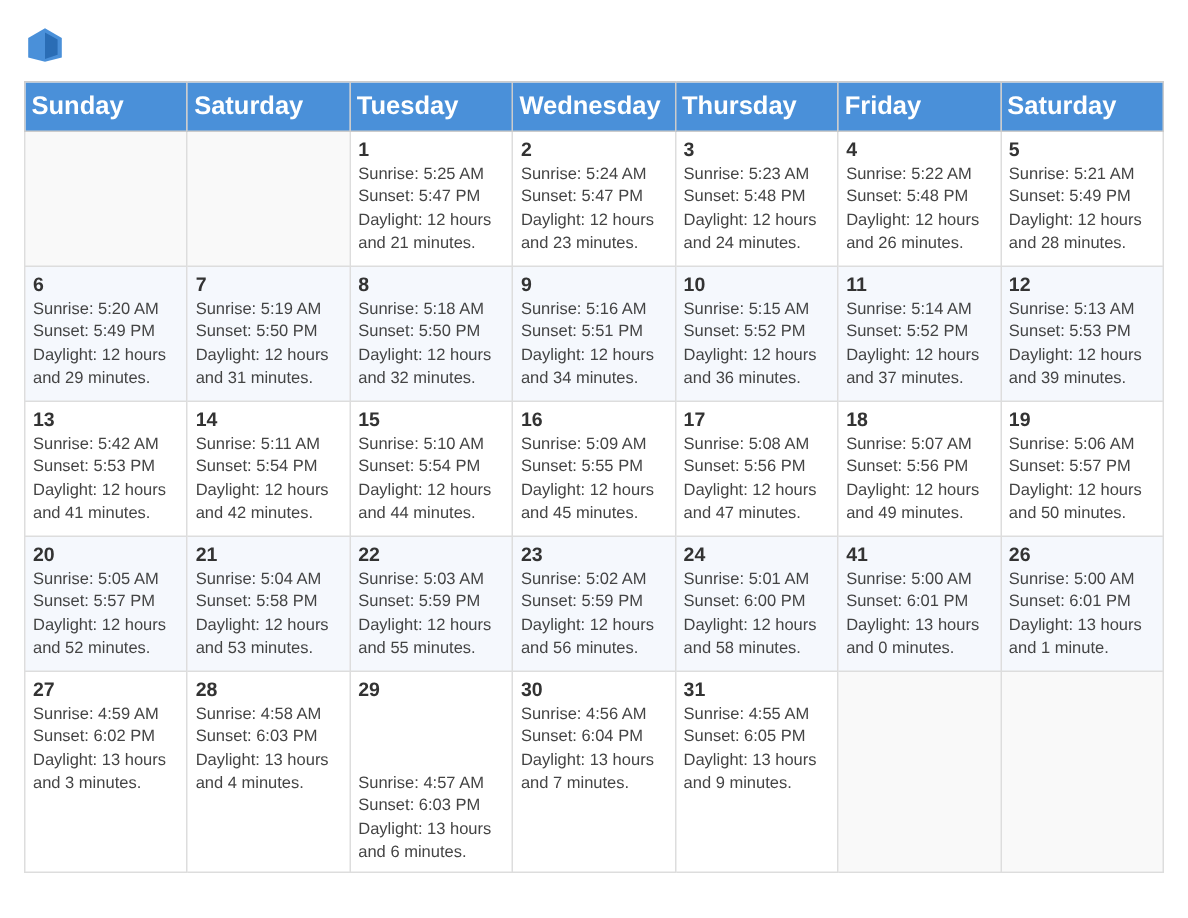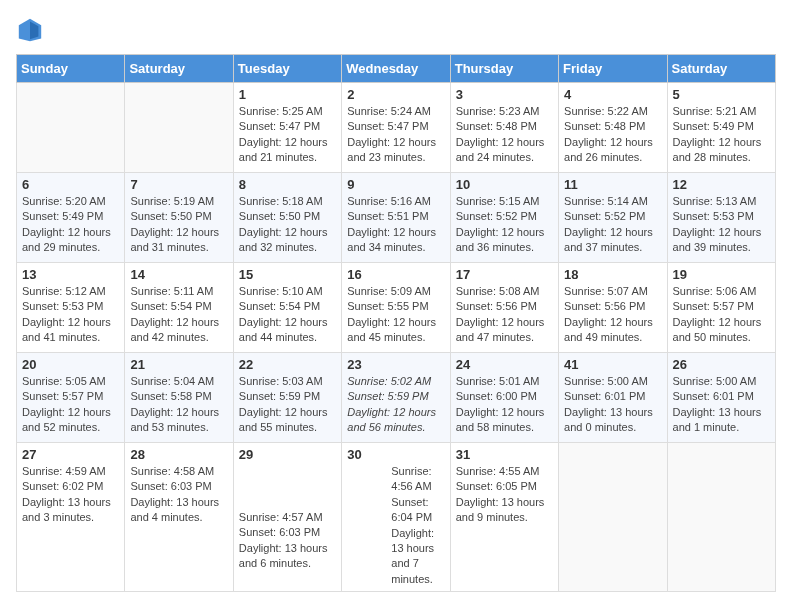"Sunday" .calendar th { font-size: 13px -> 17px }
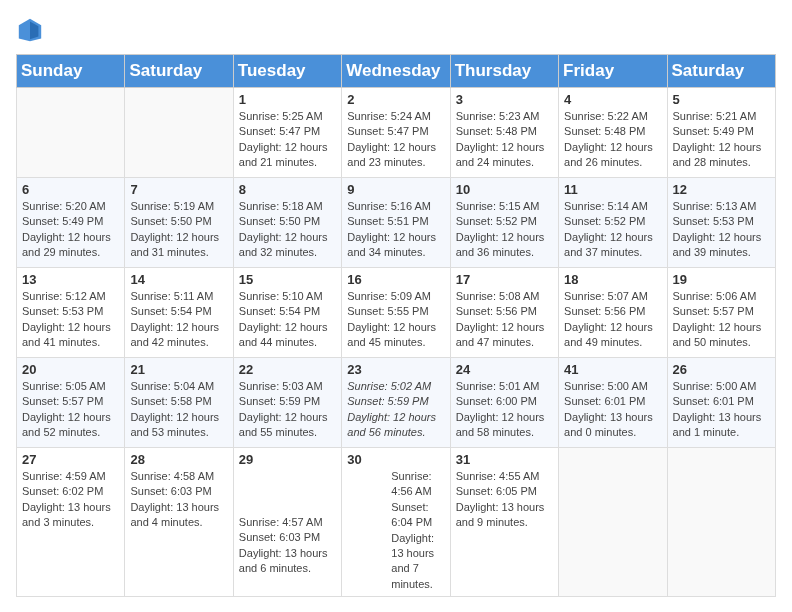"Sunrise: 5:12 AM" div.cell-text { text: 5:12 -> 5:42 }
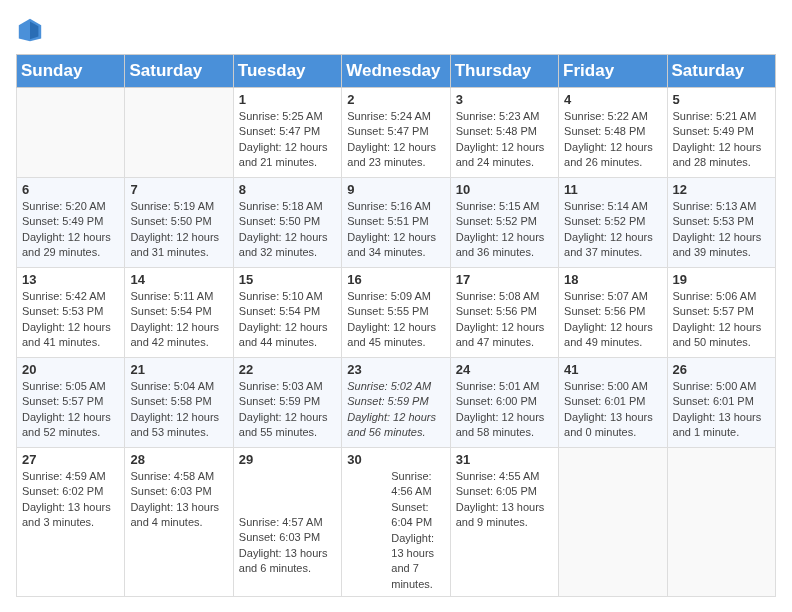"Sunrise: 5:02 AM" div.cell-text { font-style: italic -> none }
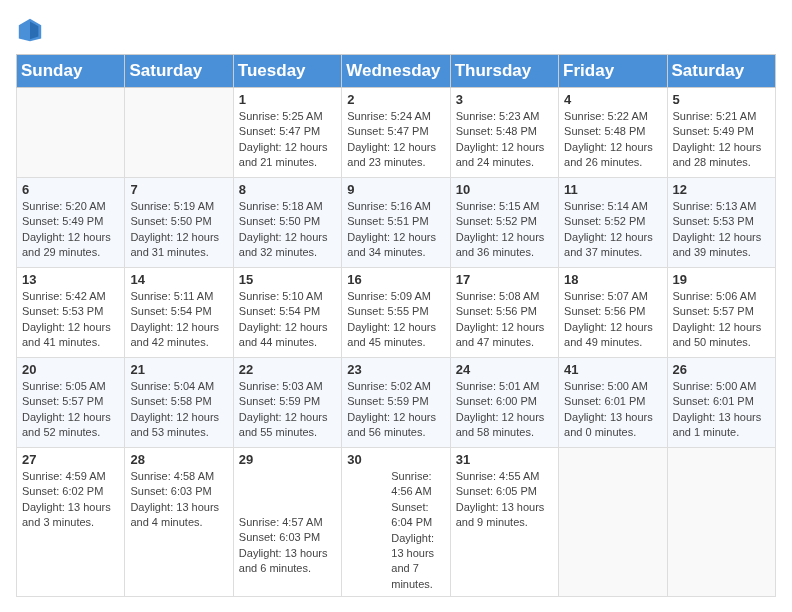"Sunrise: 4:56 AM" div.cell-text { margin-left: 44px -> none }
